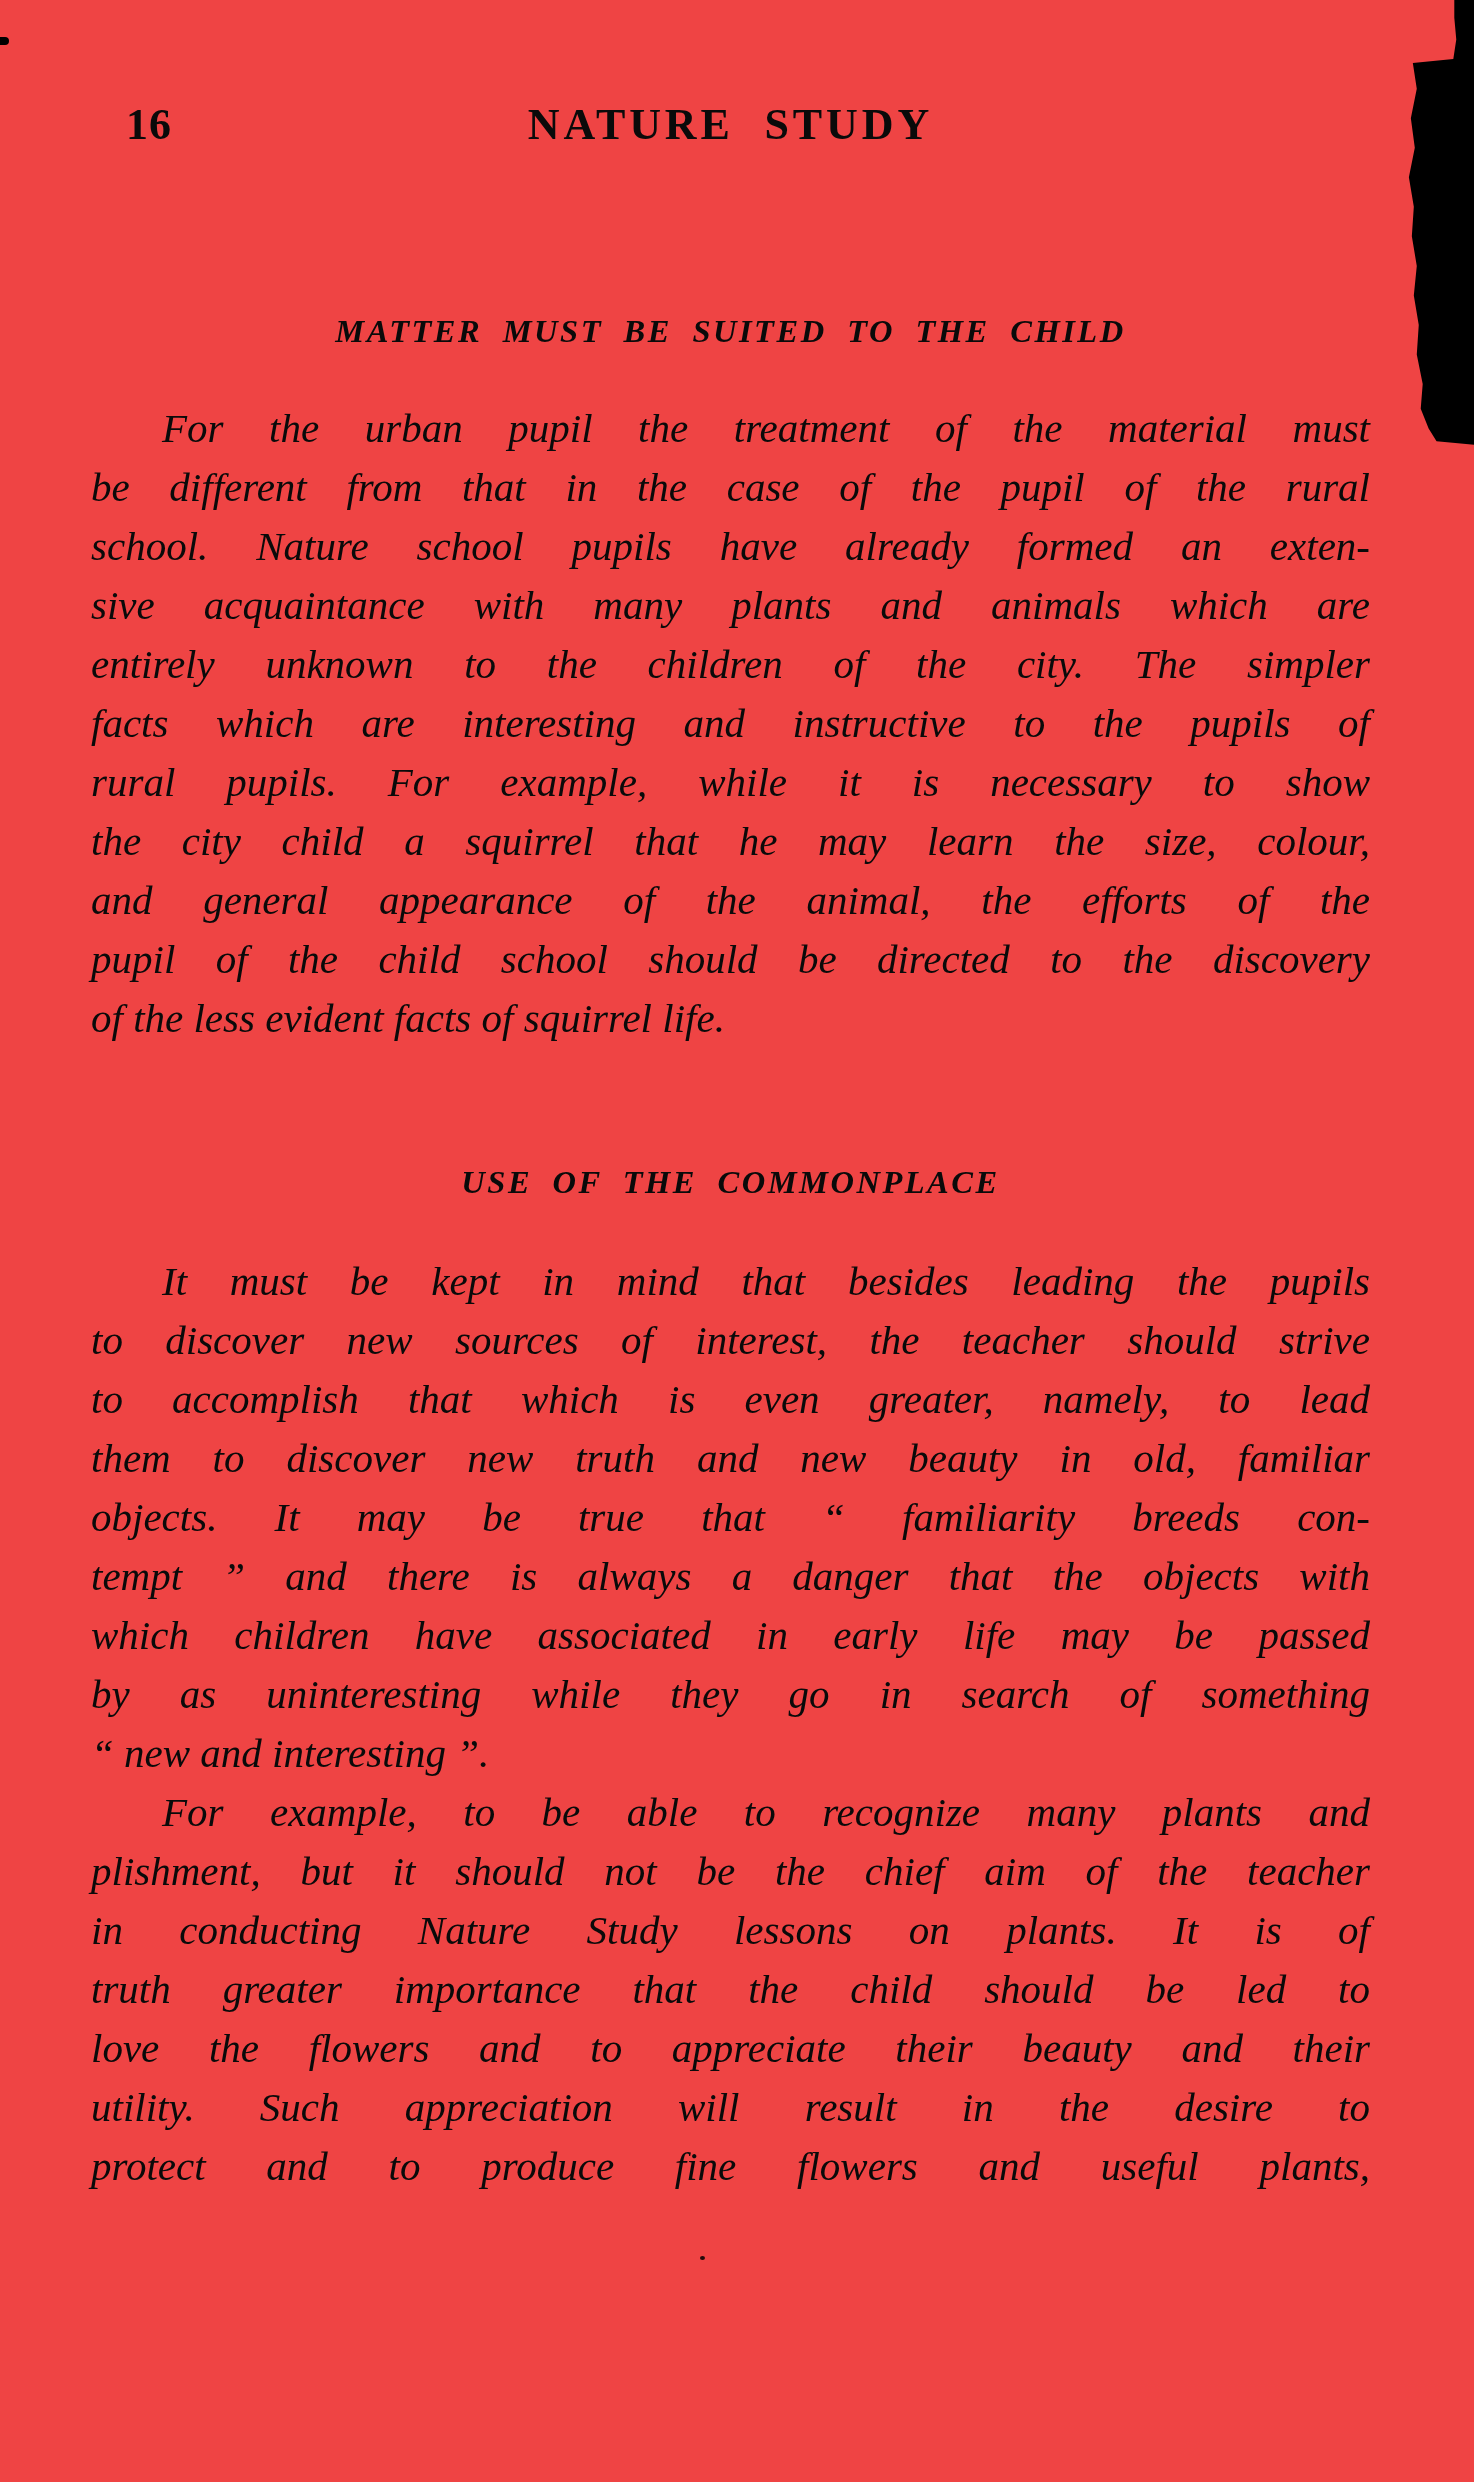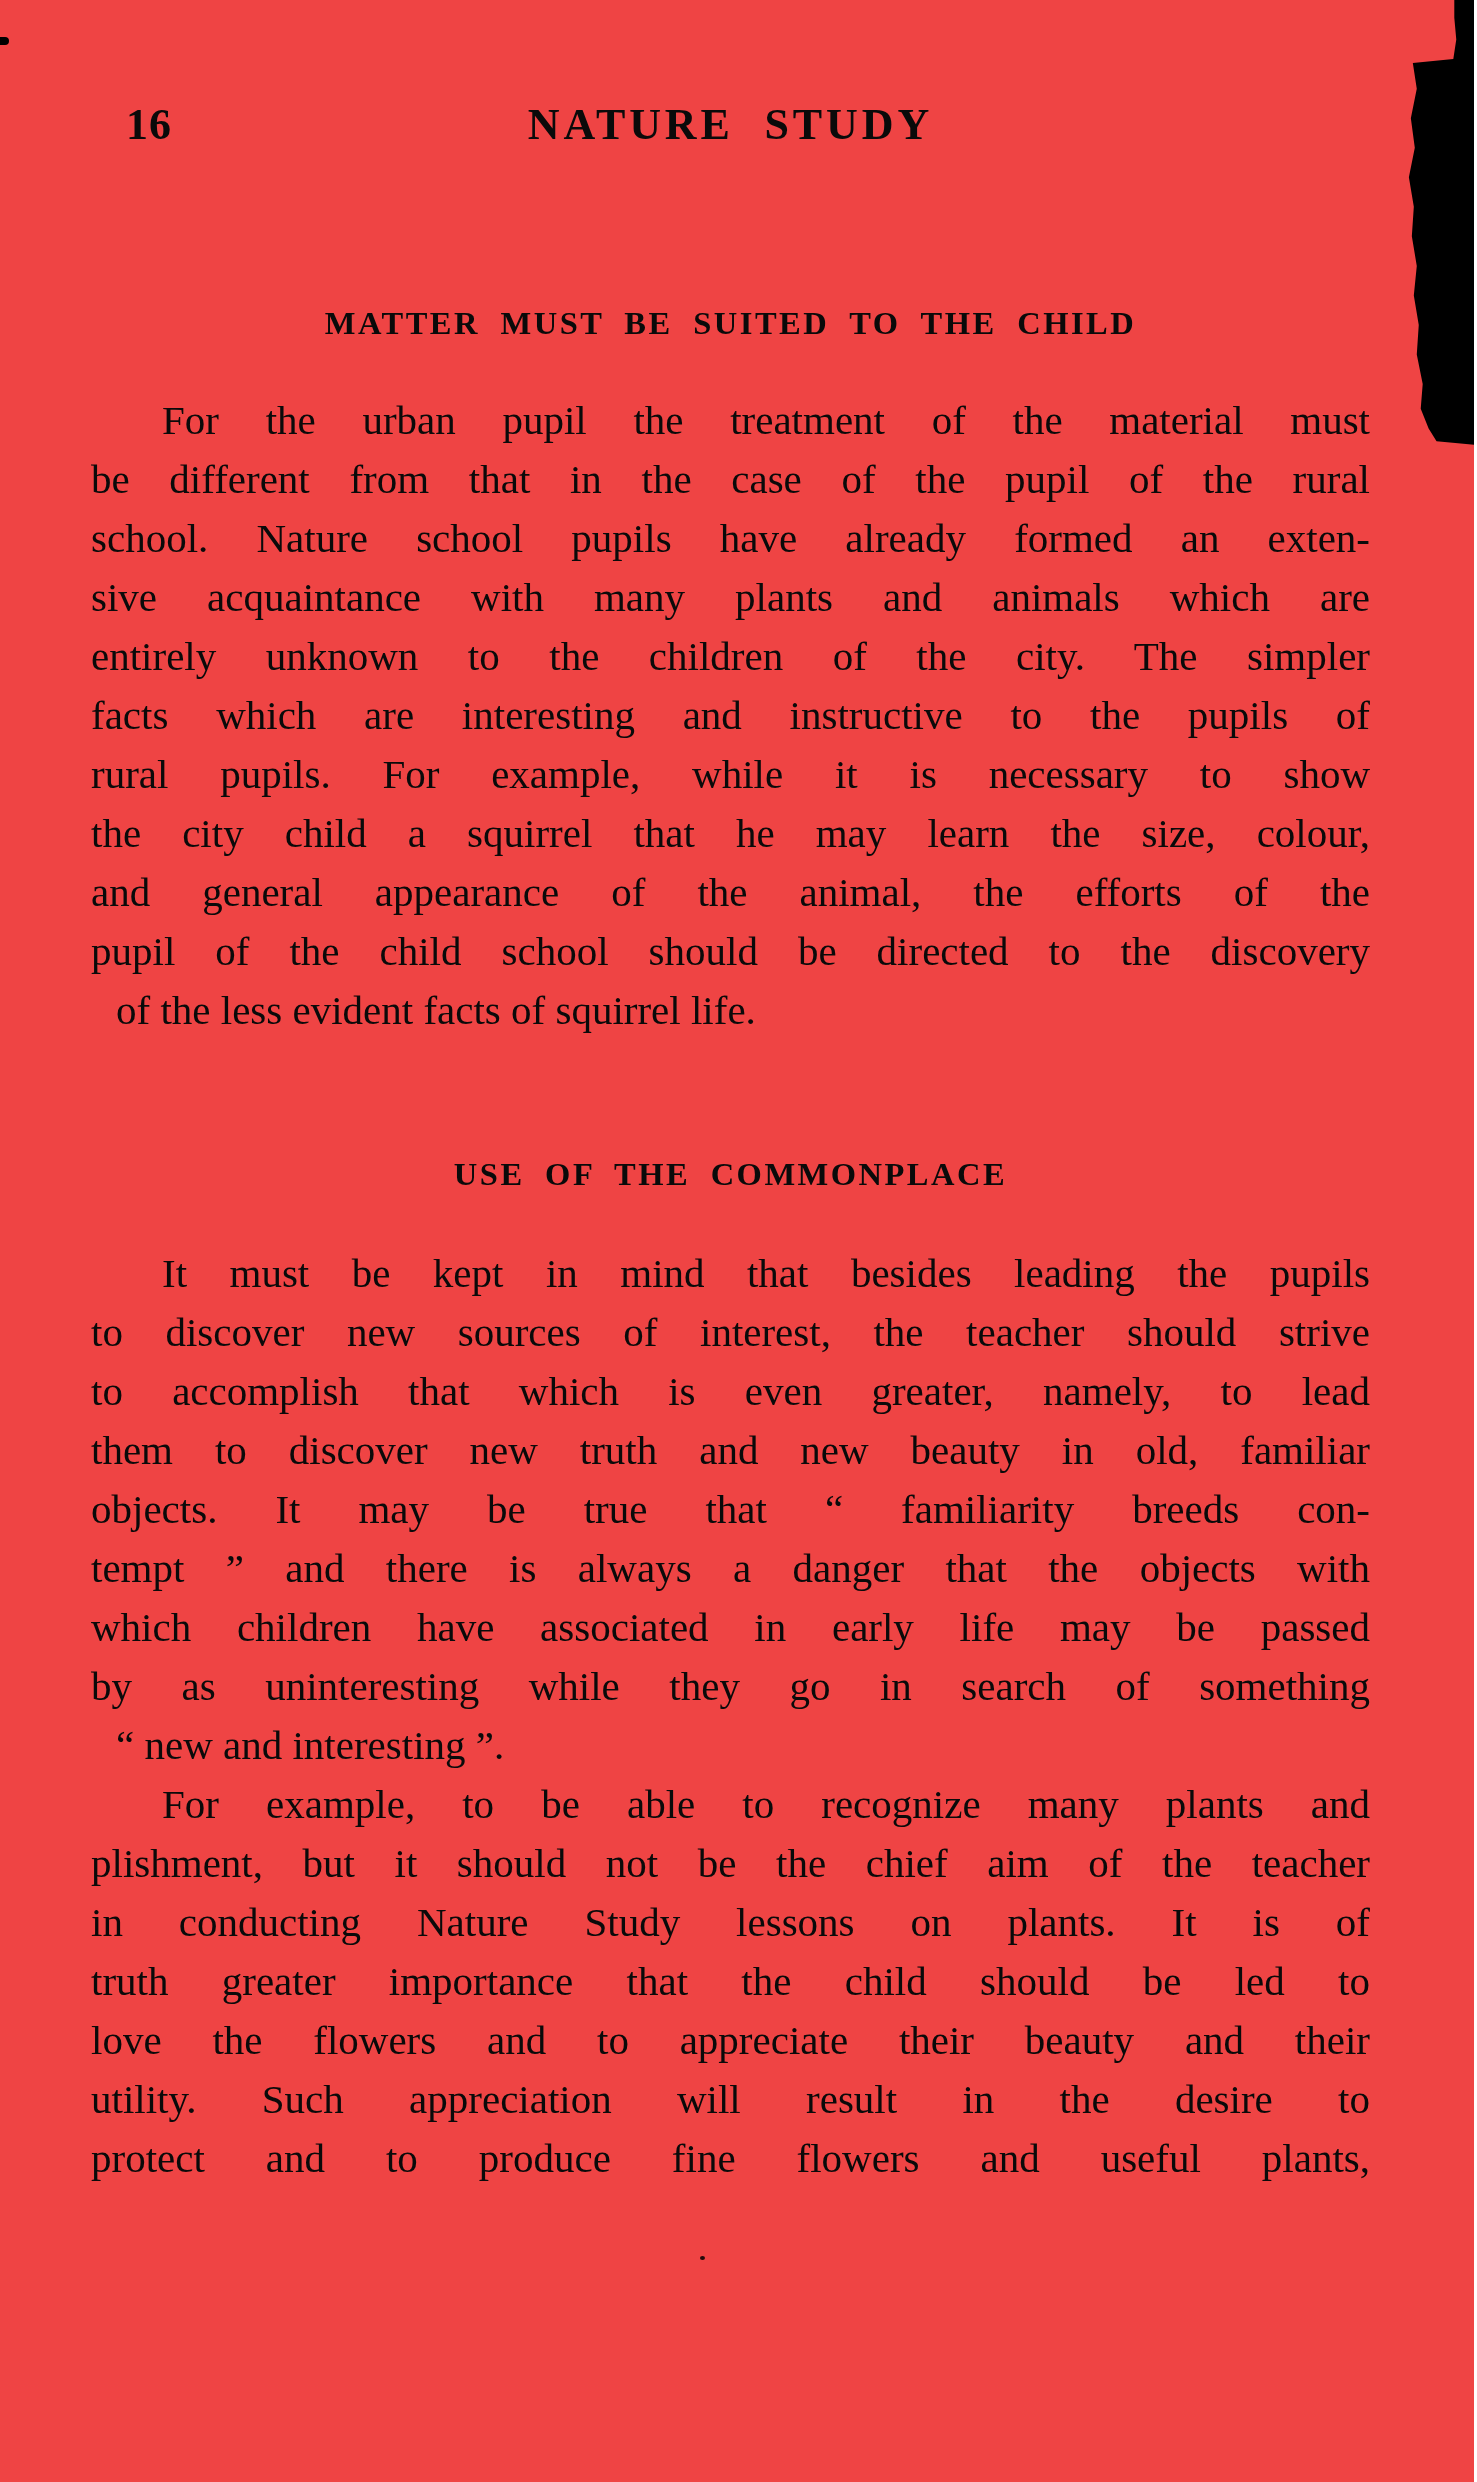"MATTER MUST BE SUITED TO" .text-column { font-style: none -> italic; top: 305px -> 313px }
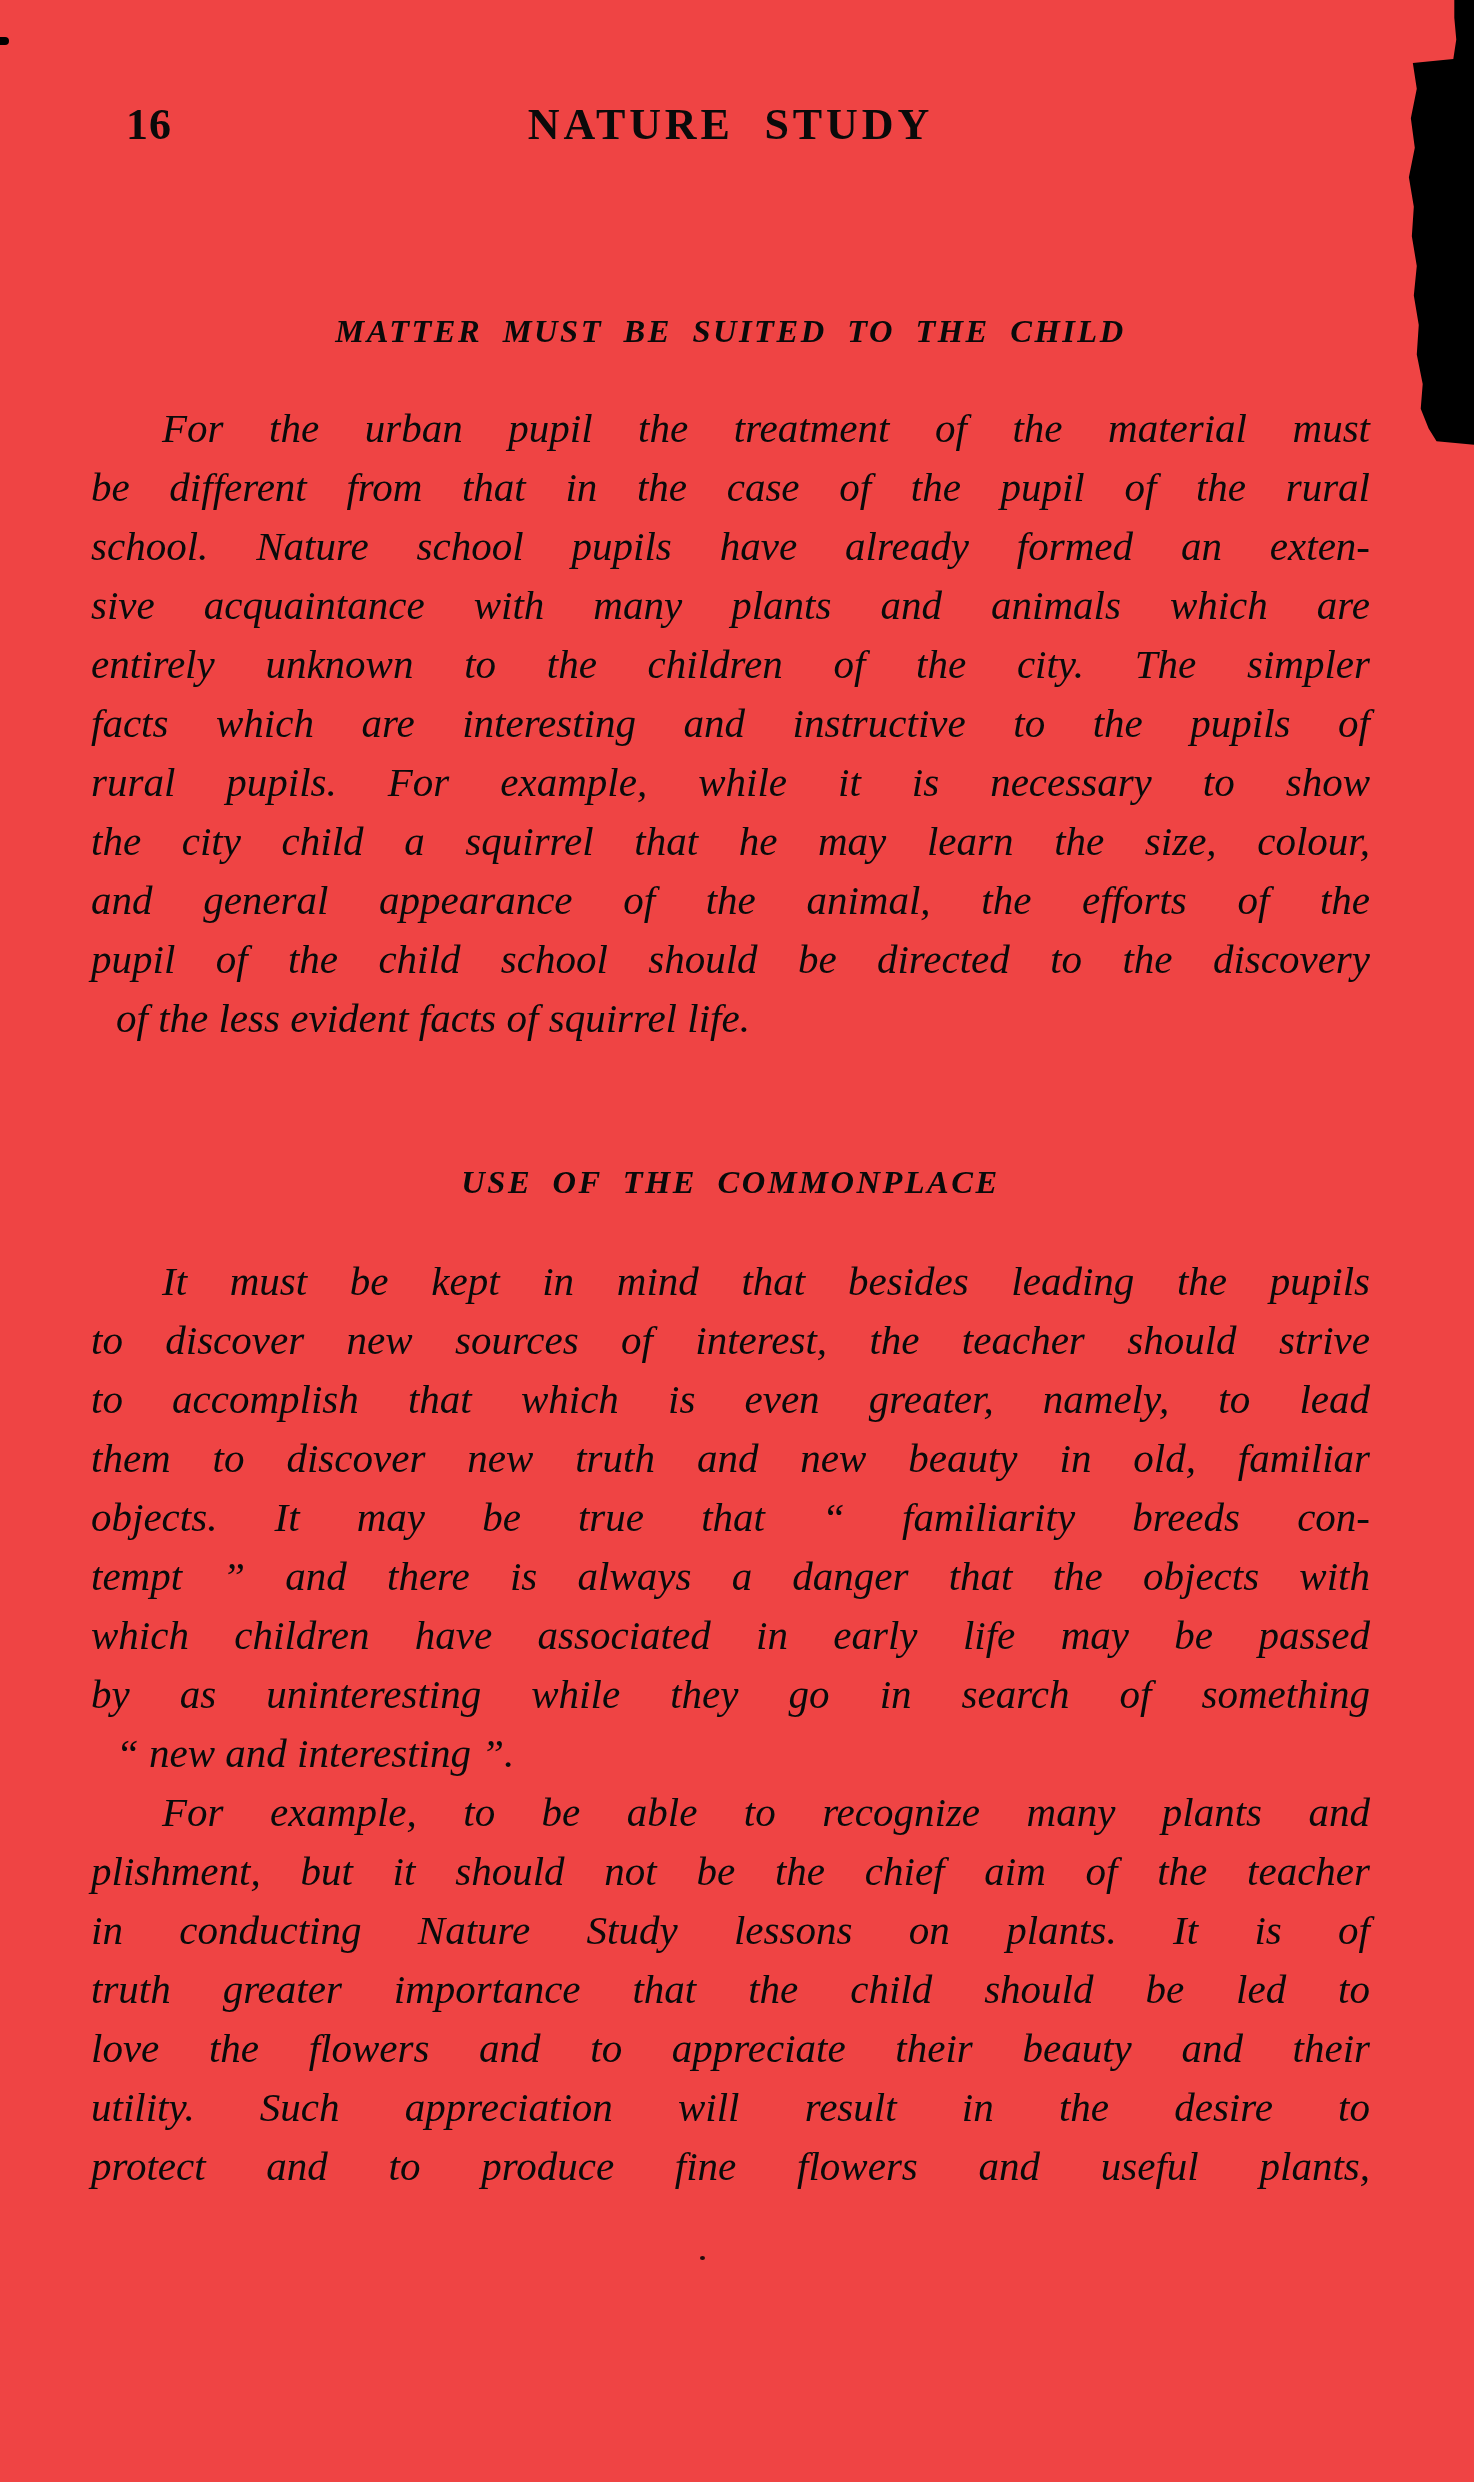"of the less evident facts" .line.no-stretch { margin-left: 25px -> none }
